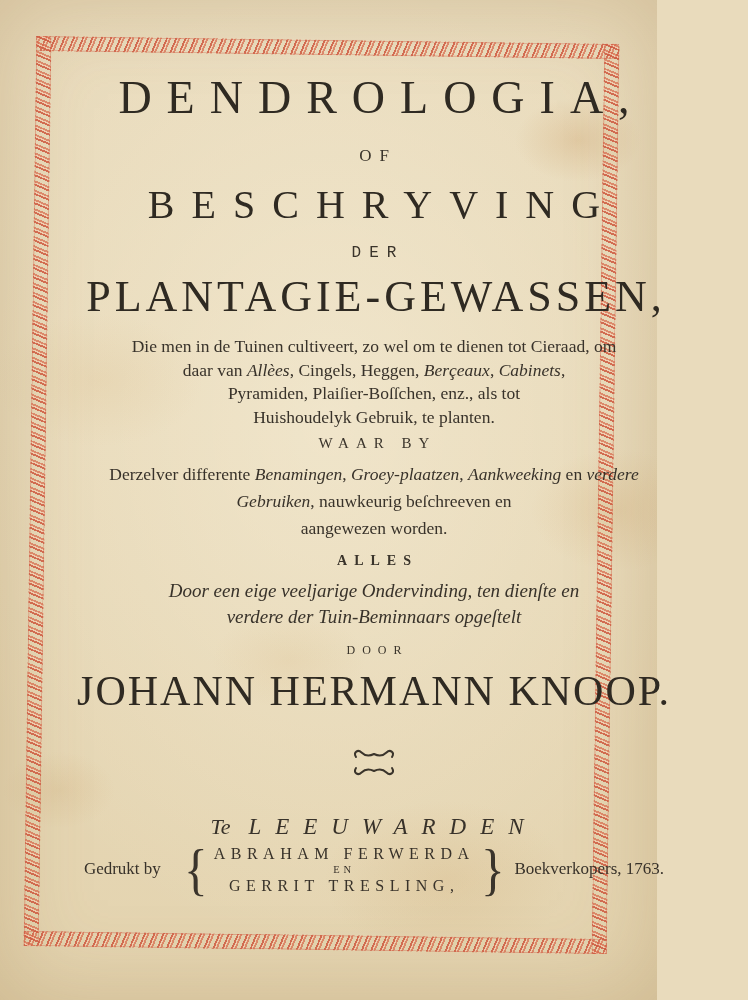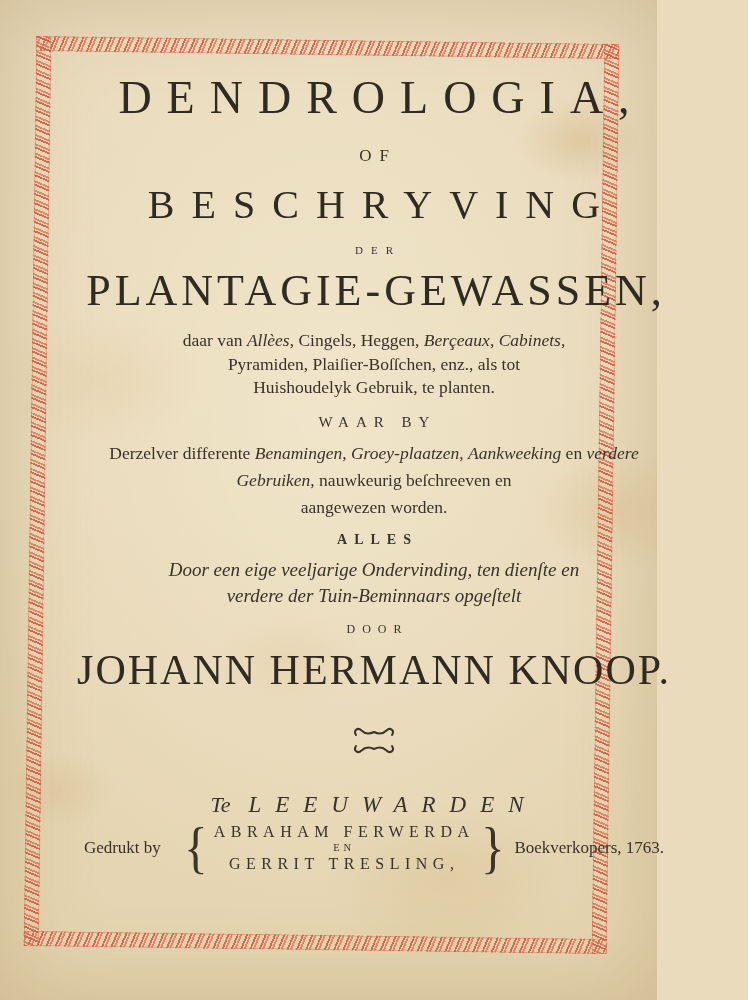"DER" .connector2 { font-family: none -> Liberation Mono, monospace; font-size: 11px -> 16px }
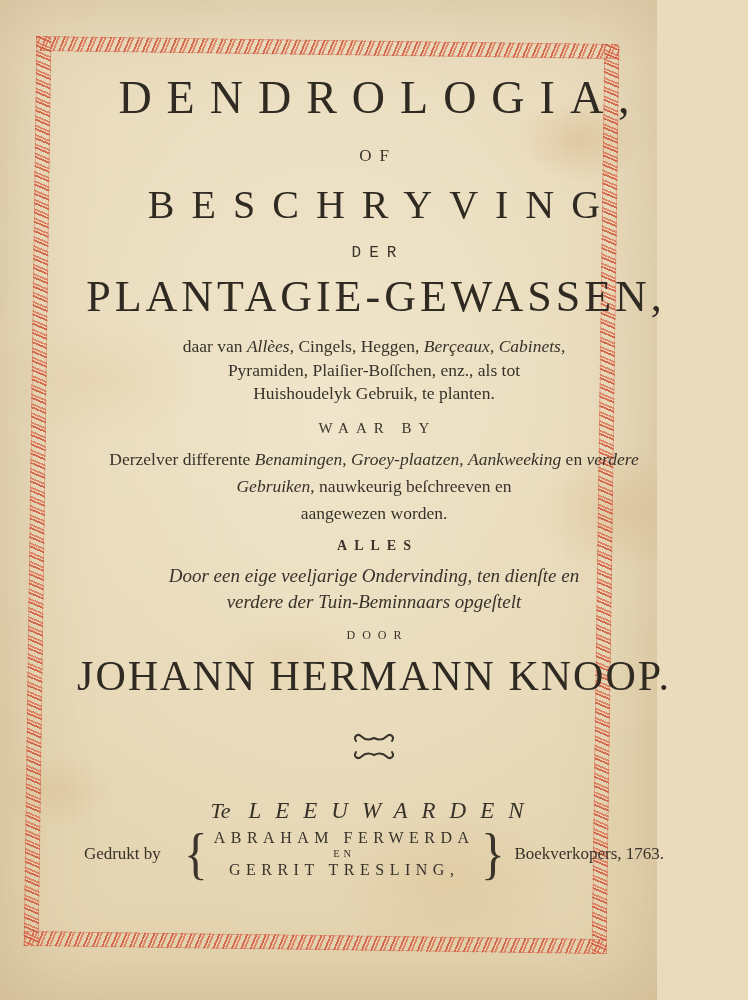"Die men in de Tuinen" span.line { html: none -> <span><span>Die men in de Tuinen cultiveert, zo wel om te dienen tot Cieraad, om</span></span> }
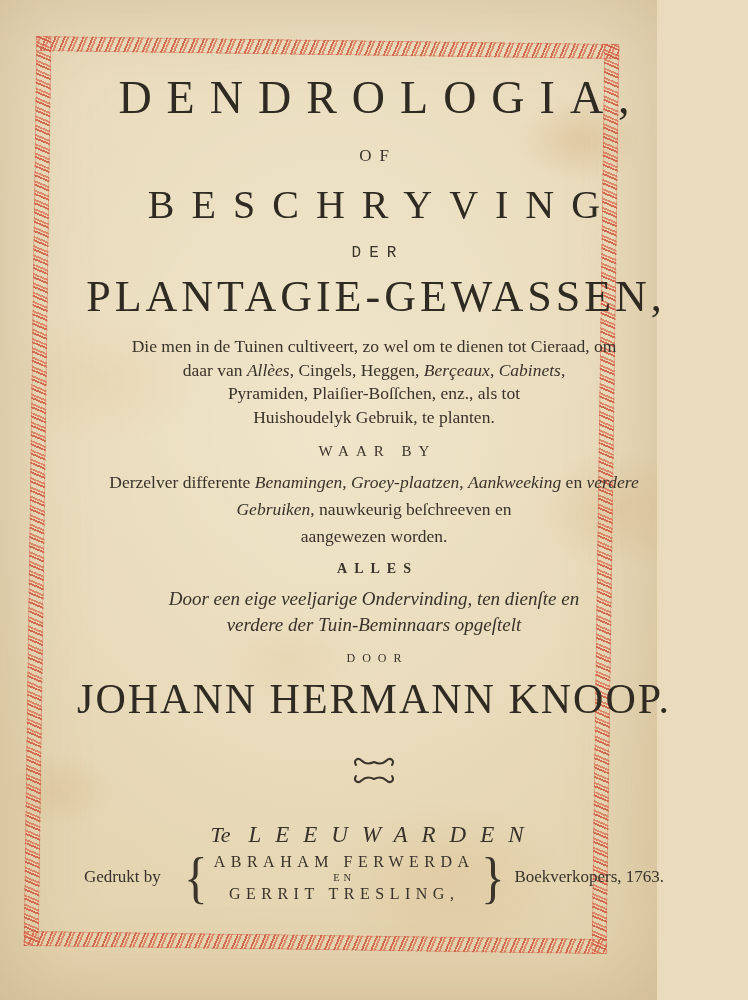"WAAR BY" .mid-heading { margin-top: 14px -> 6px }
